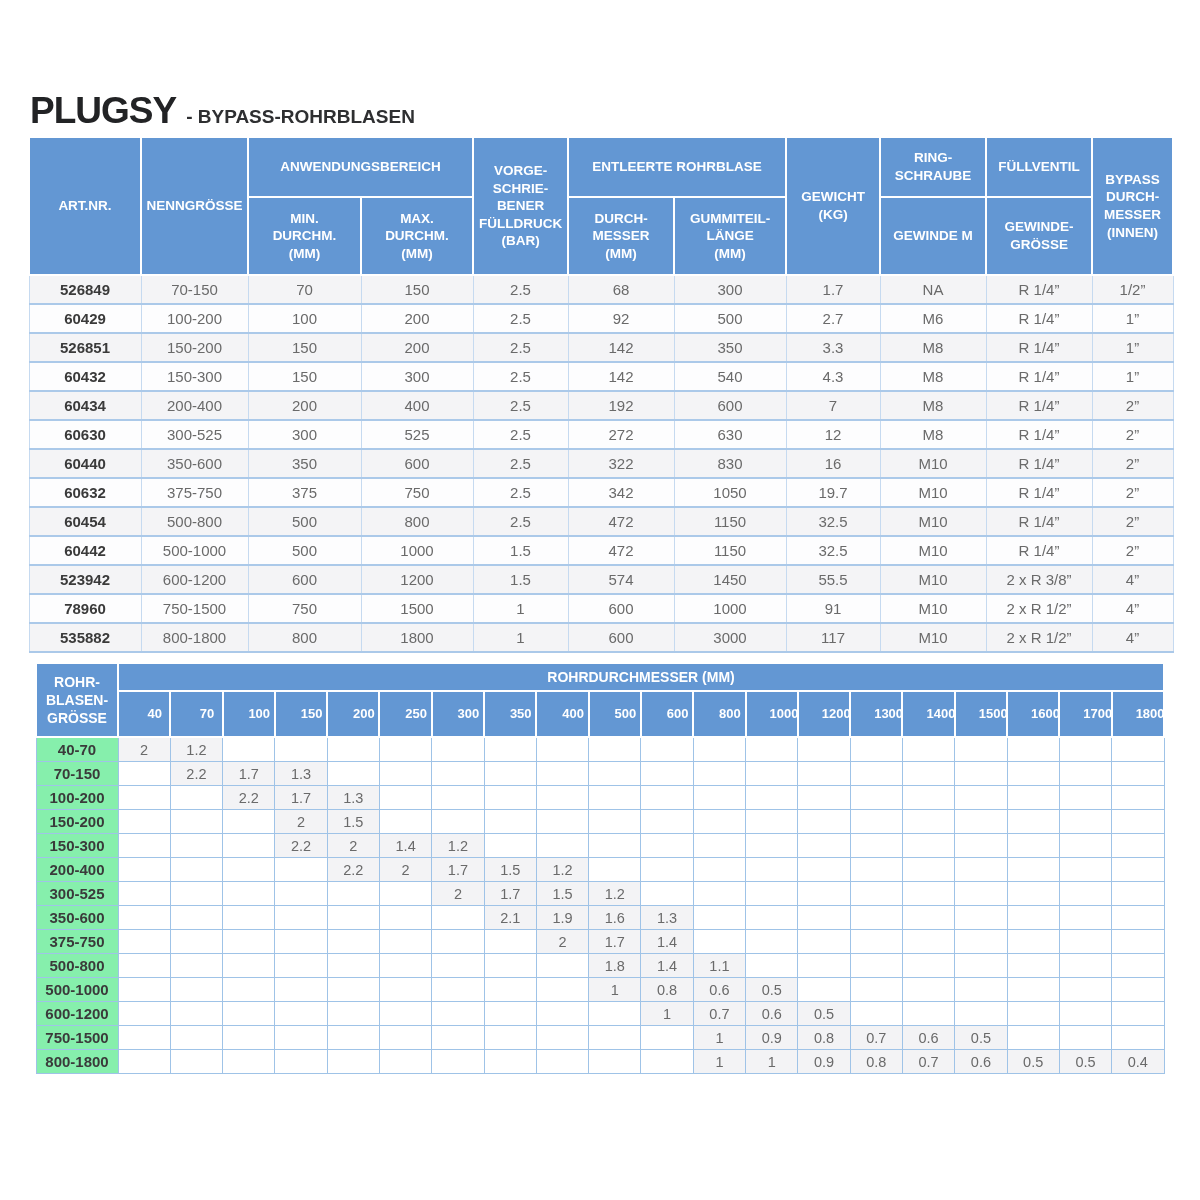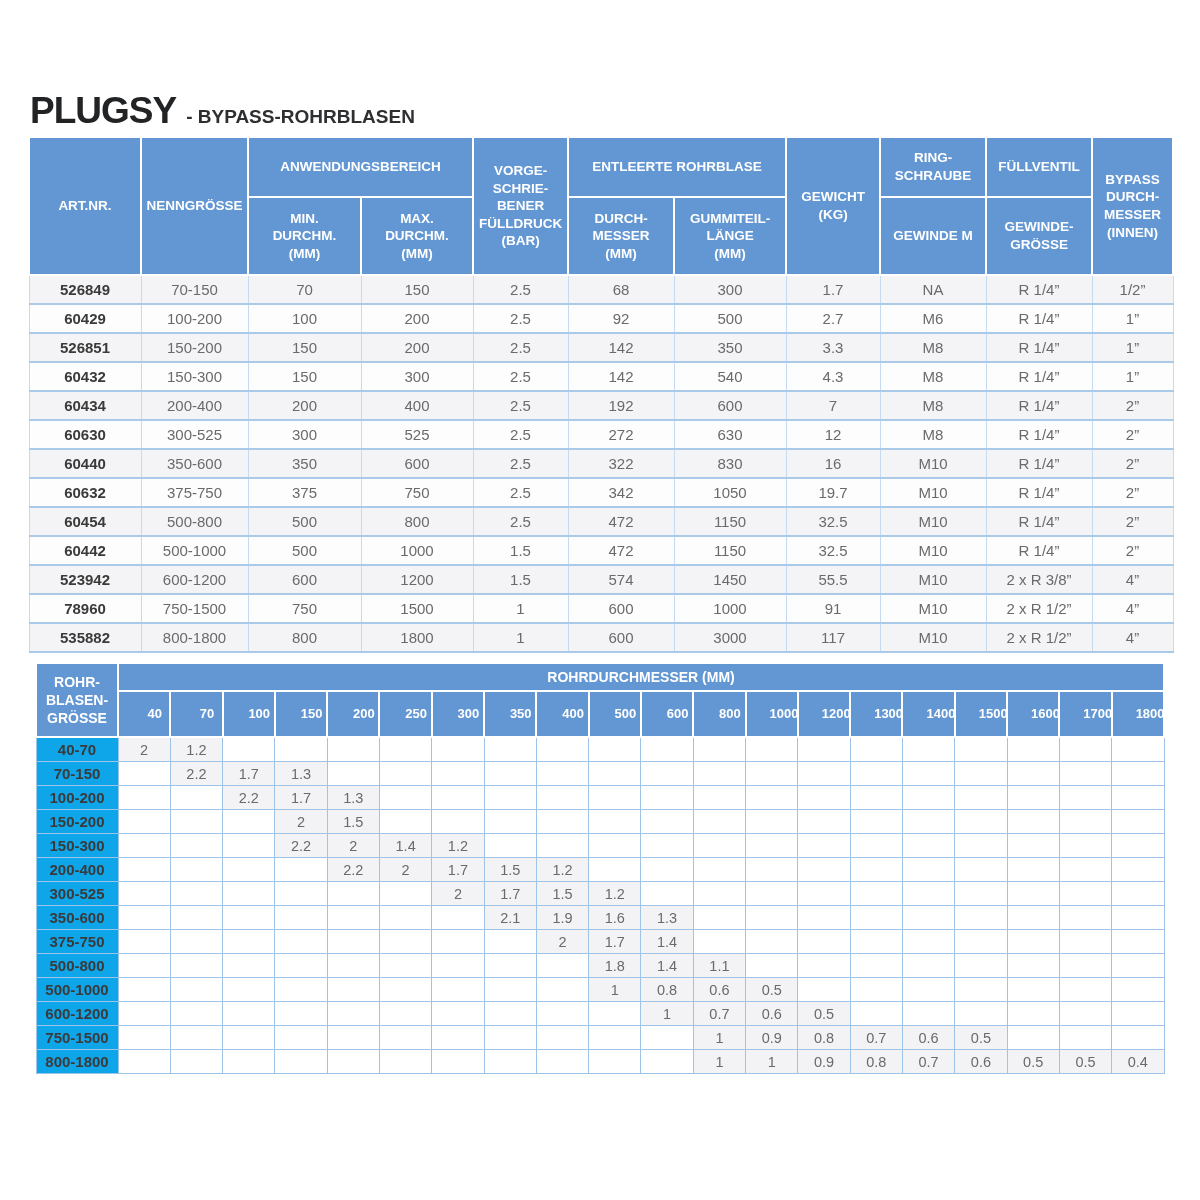"40-70" .t2 td.rowhead { background: #0ea5e9 -> #86efac }
